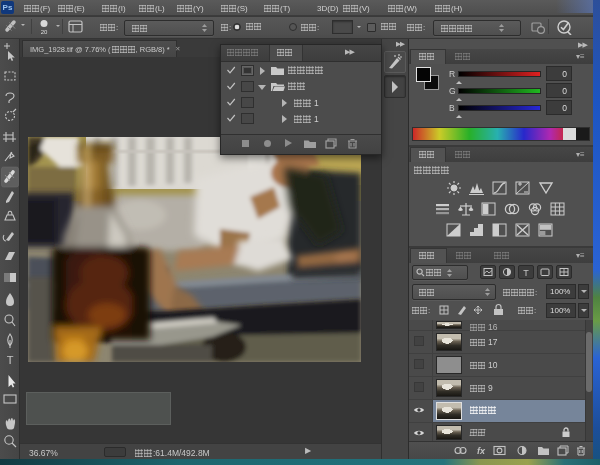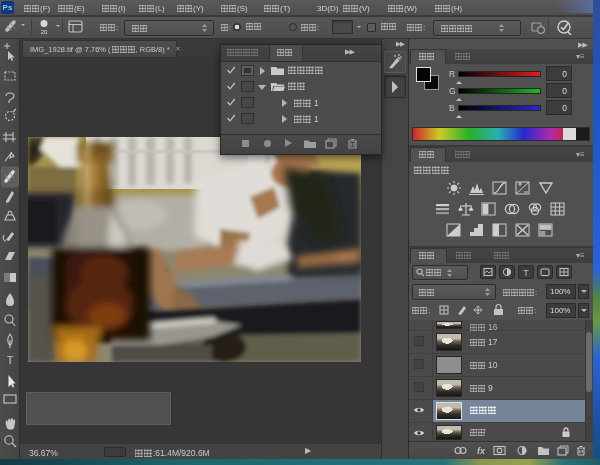":61.4M/920.6M" b { text: :61.4M/920.6M -> :61.4M/492.8M }
